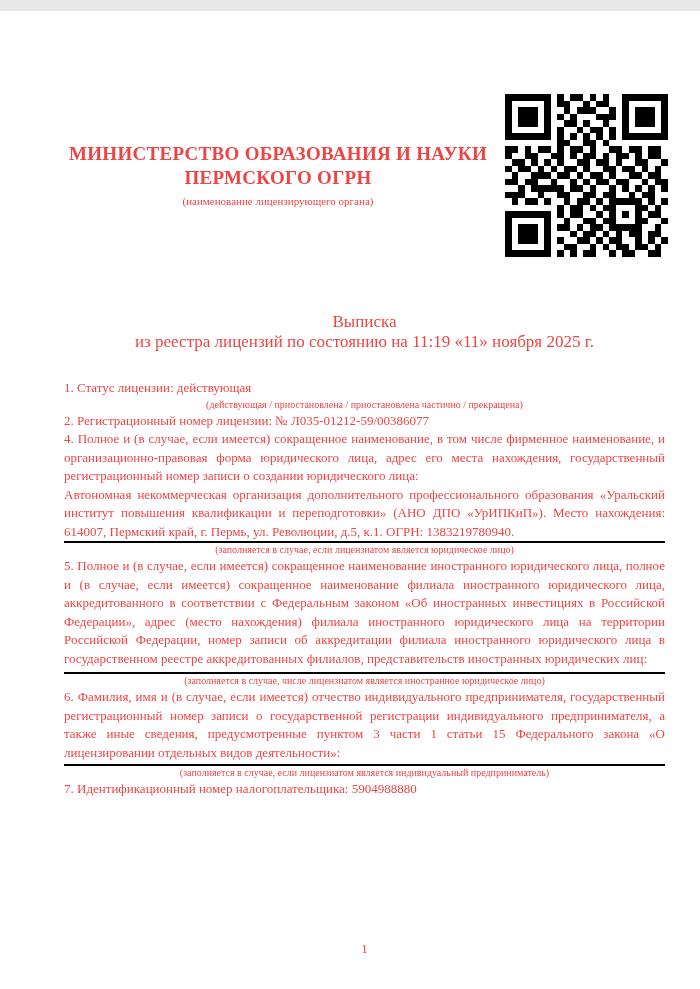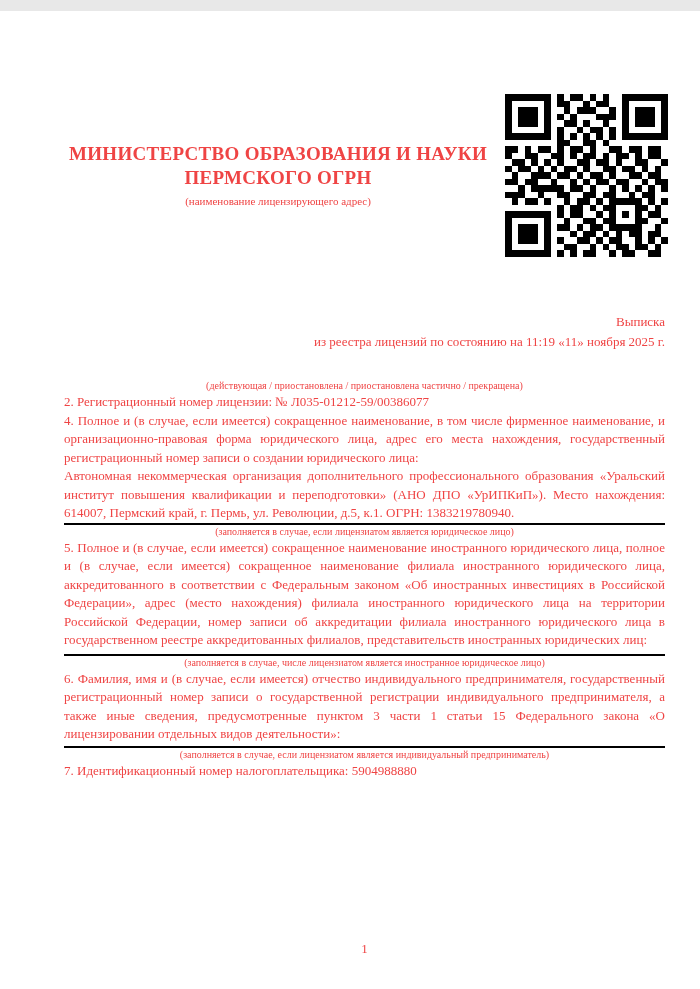"(наименование лицензирующего адрес)" div.h-caption { text: адрес -> органа }
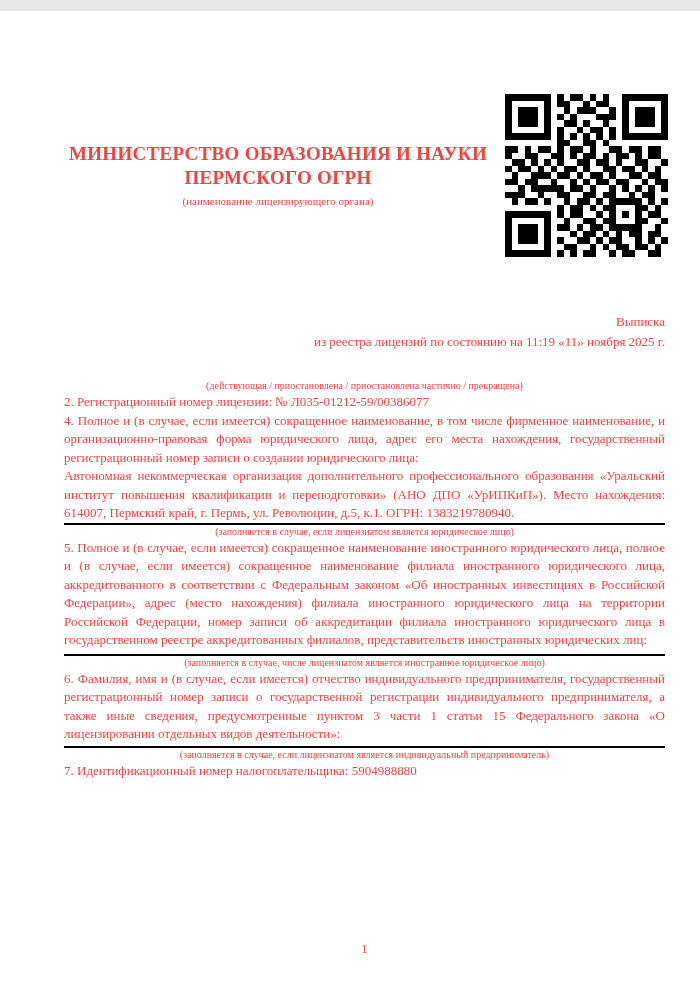"Выписка" .doc-title { font-size: 13px -> 17px; text-align: right -> center }
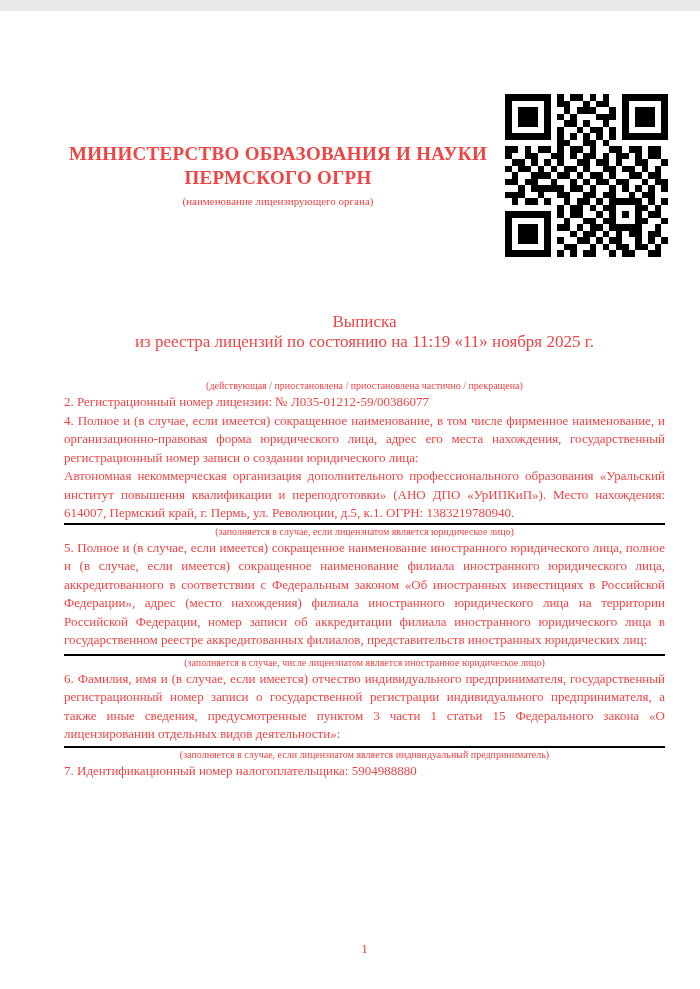"1. Статус лицензии: действующая" p.line { html: none -> <p>1. Статус лицензии: действующая</p> }
